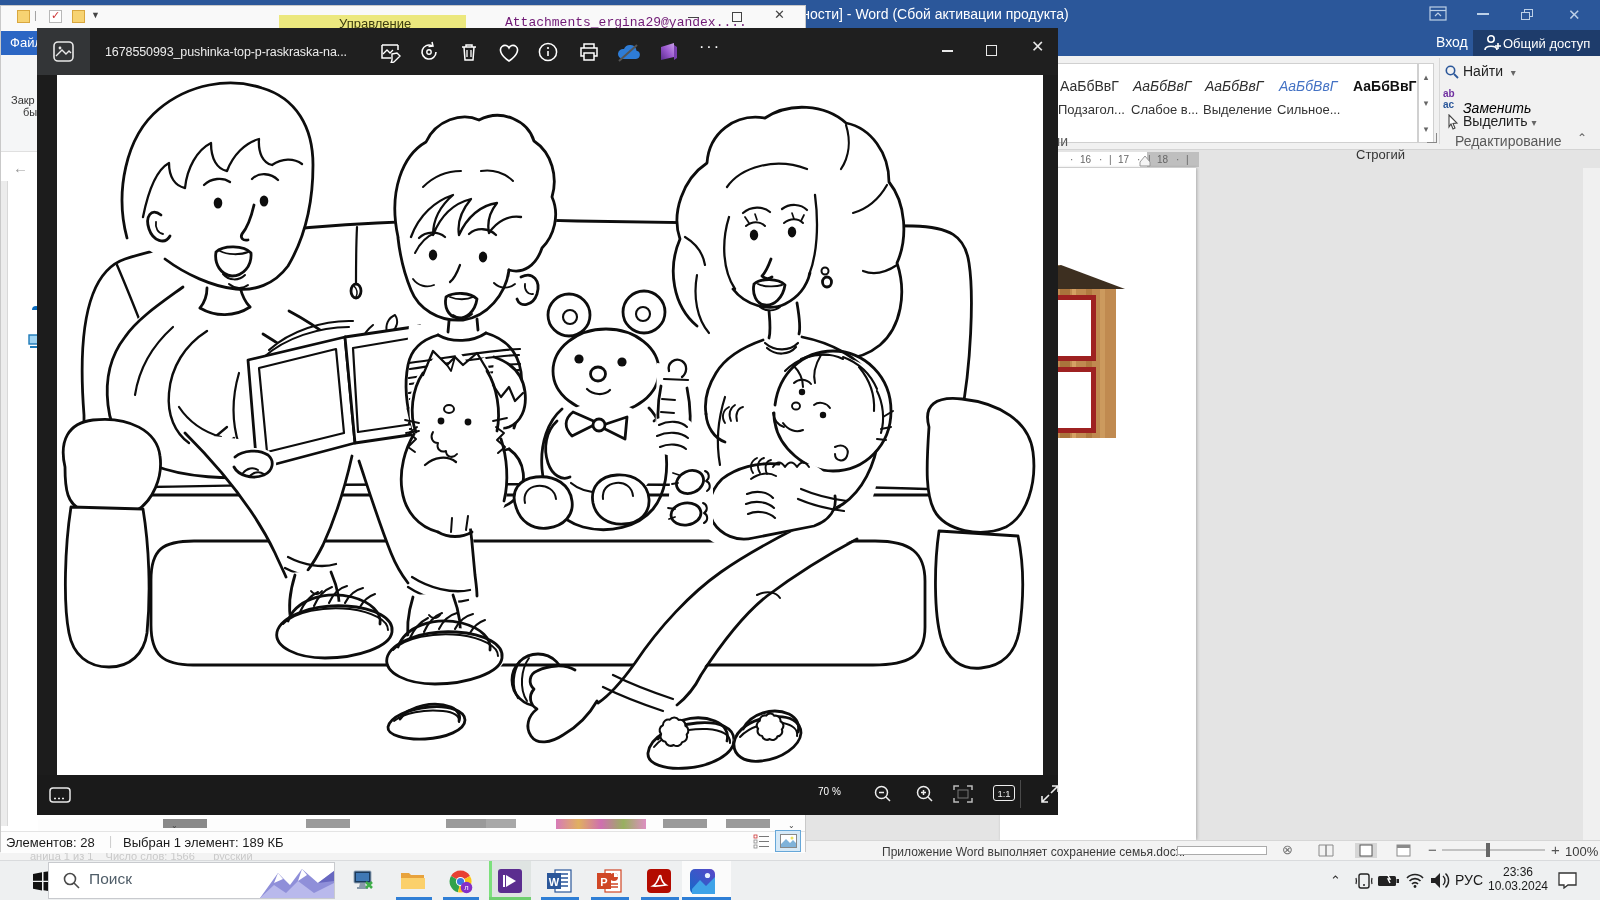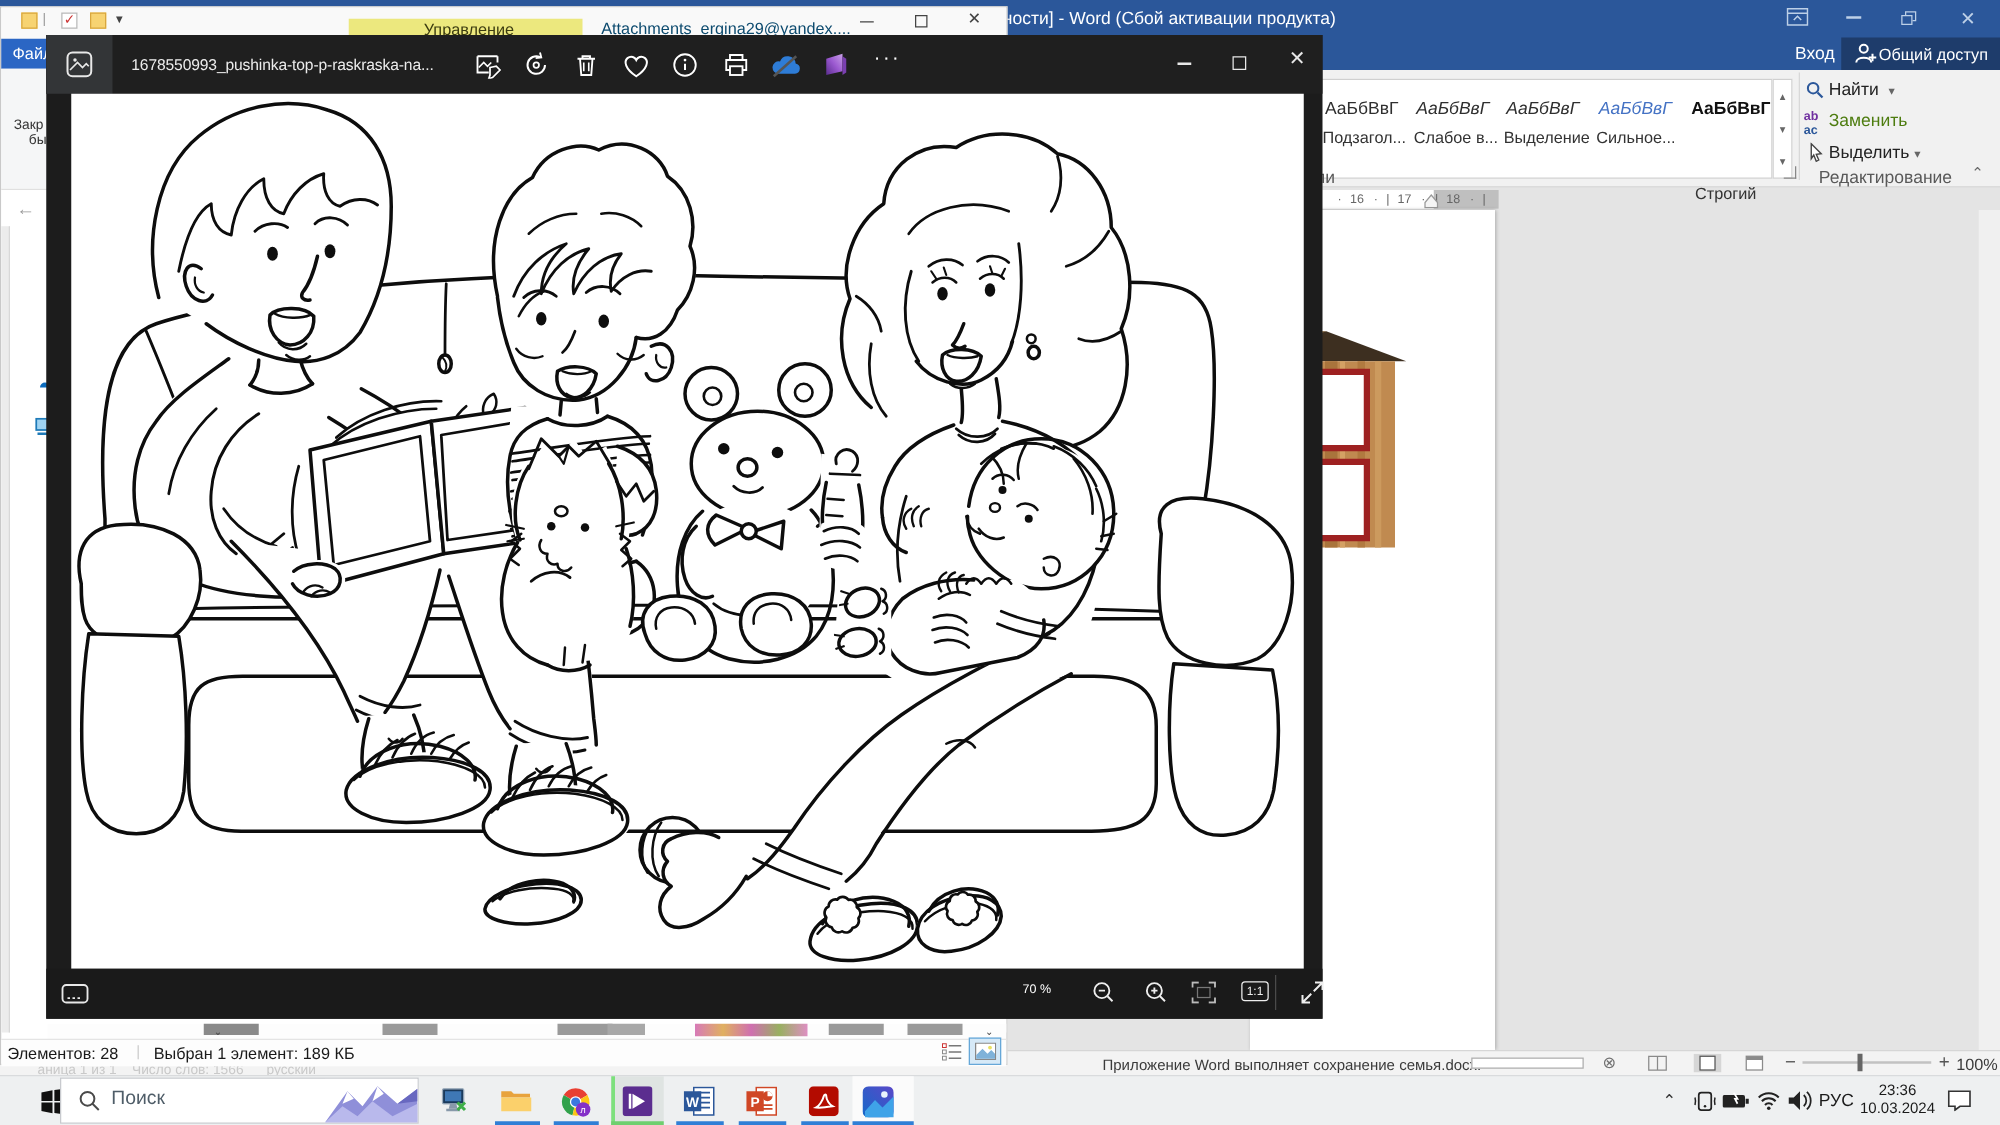"Attachments_ergina29@yandex...." div.abs { color: #0c4a6e -> #701a75; font-family: none -> Liberation Mono, monospace; left: 480px -> 504px }
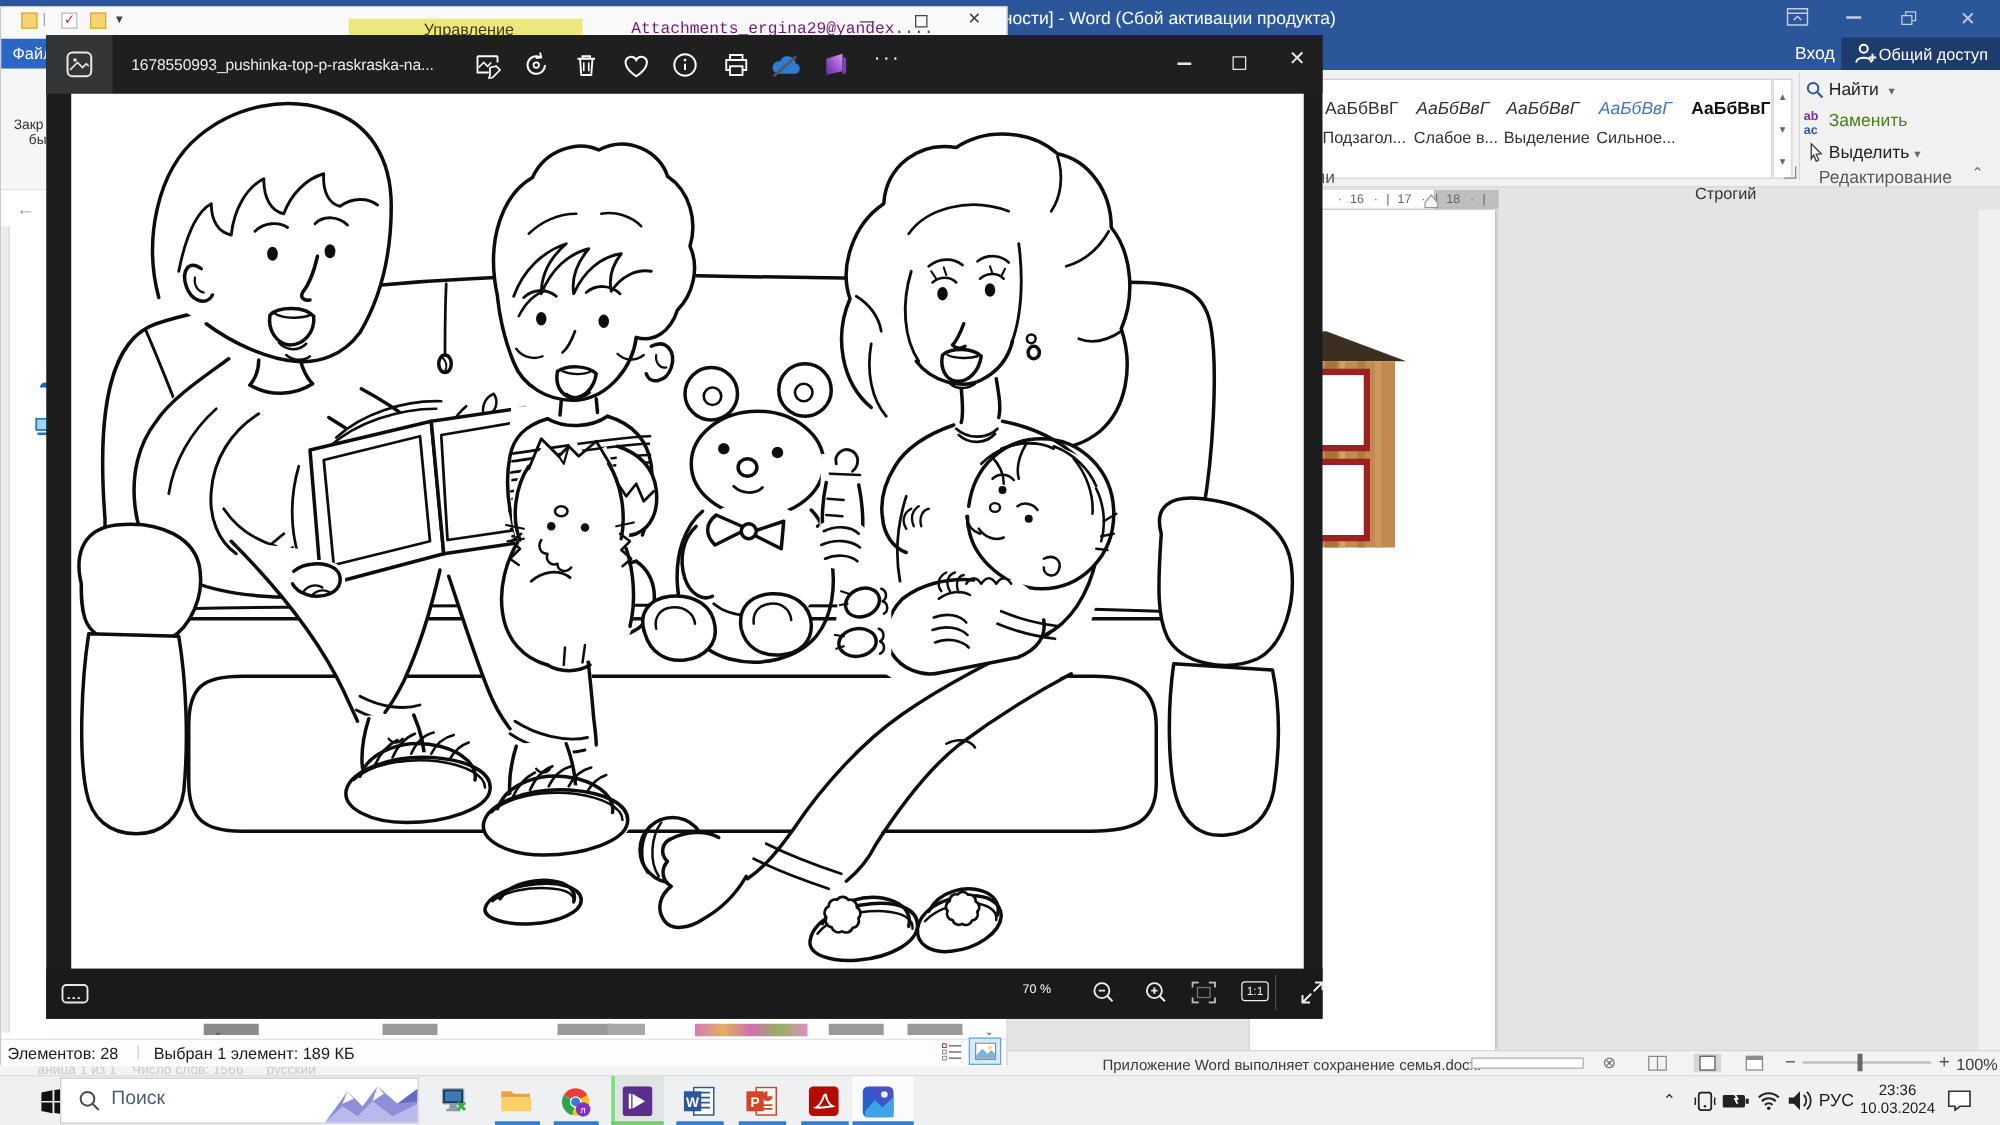"Заменить" div.abs { color: #4d7c0f -> #000000; font-style: none -> italic; top: 88px -> 100px }
